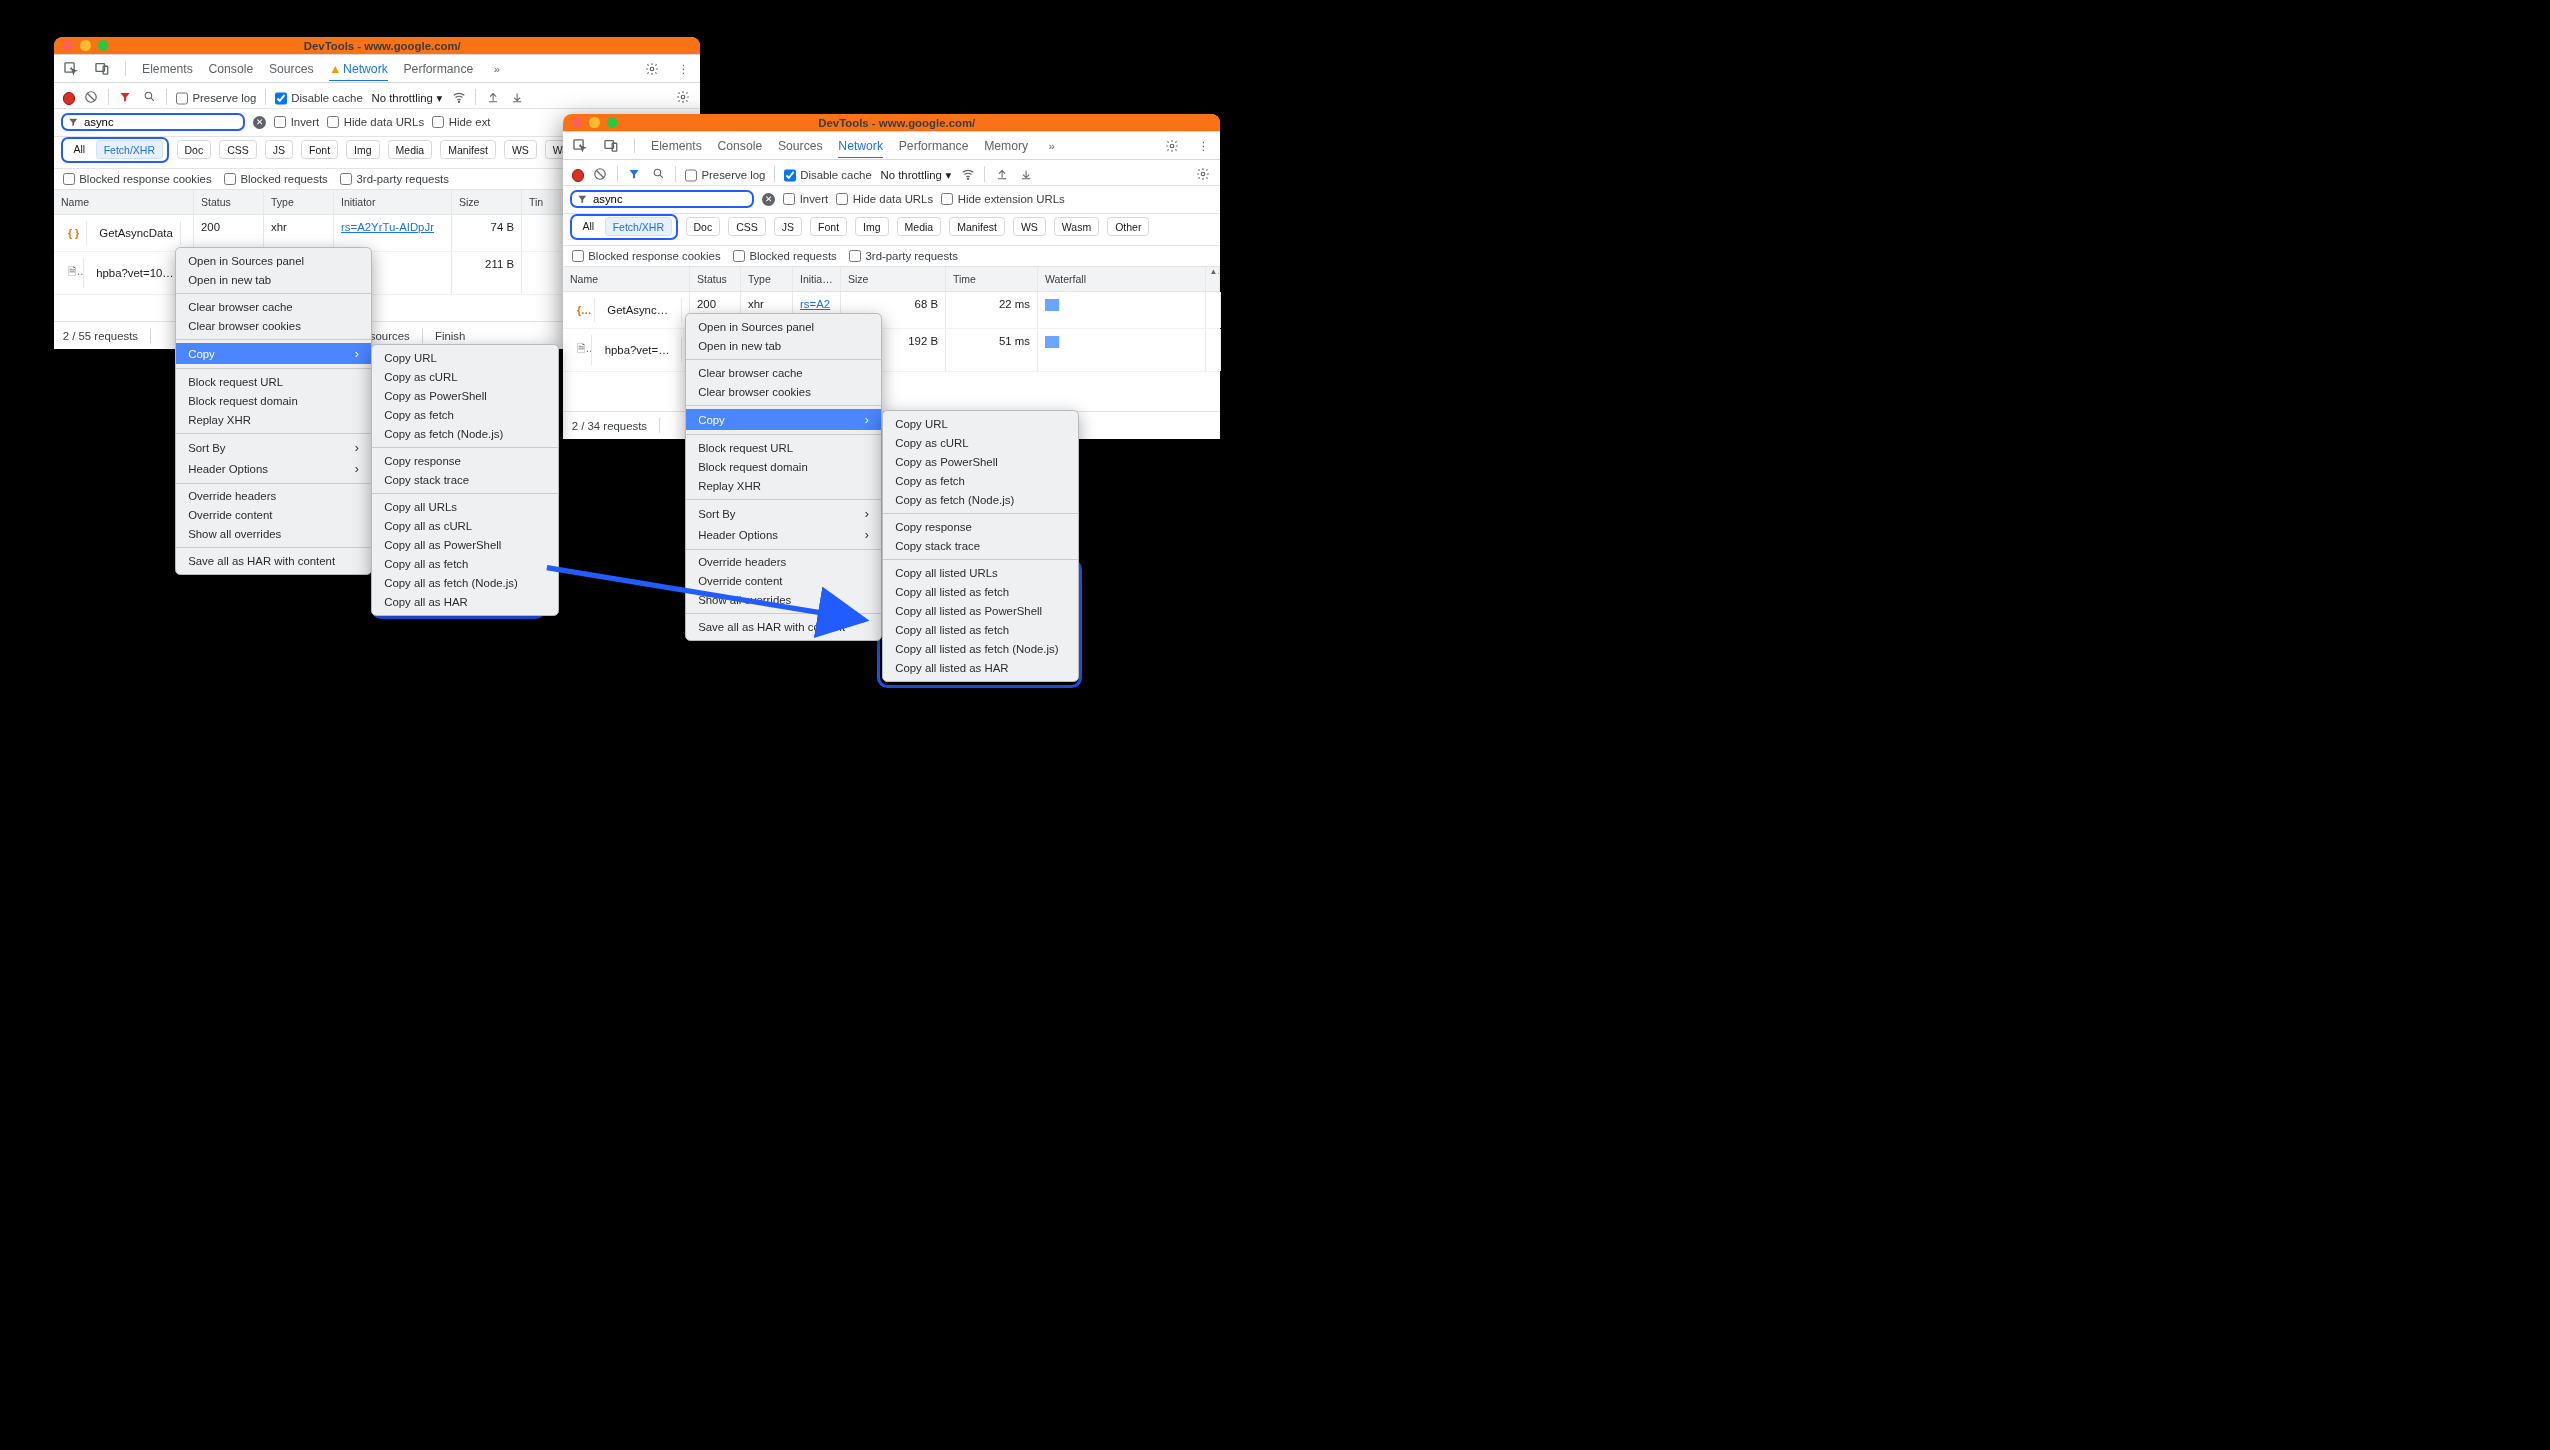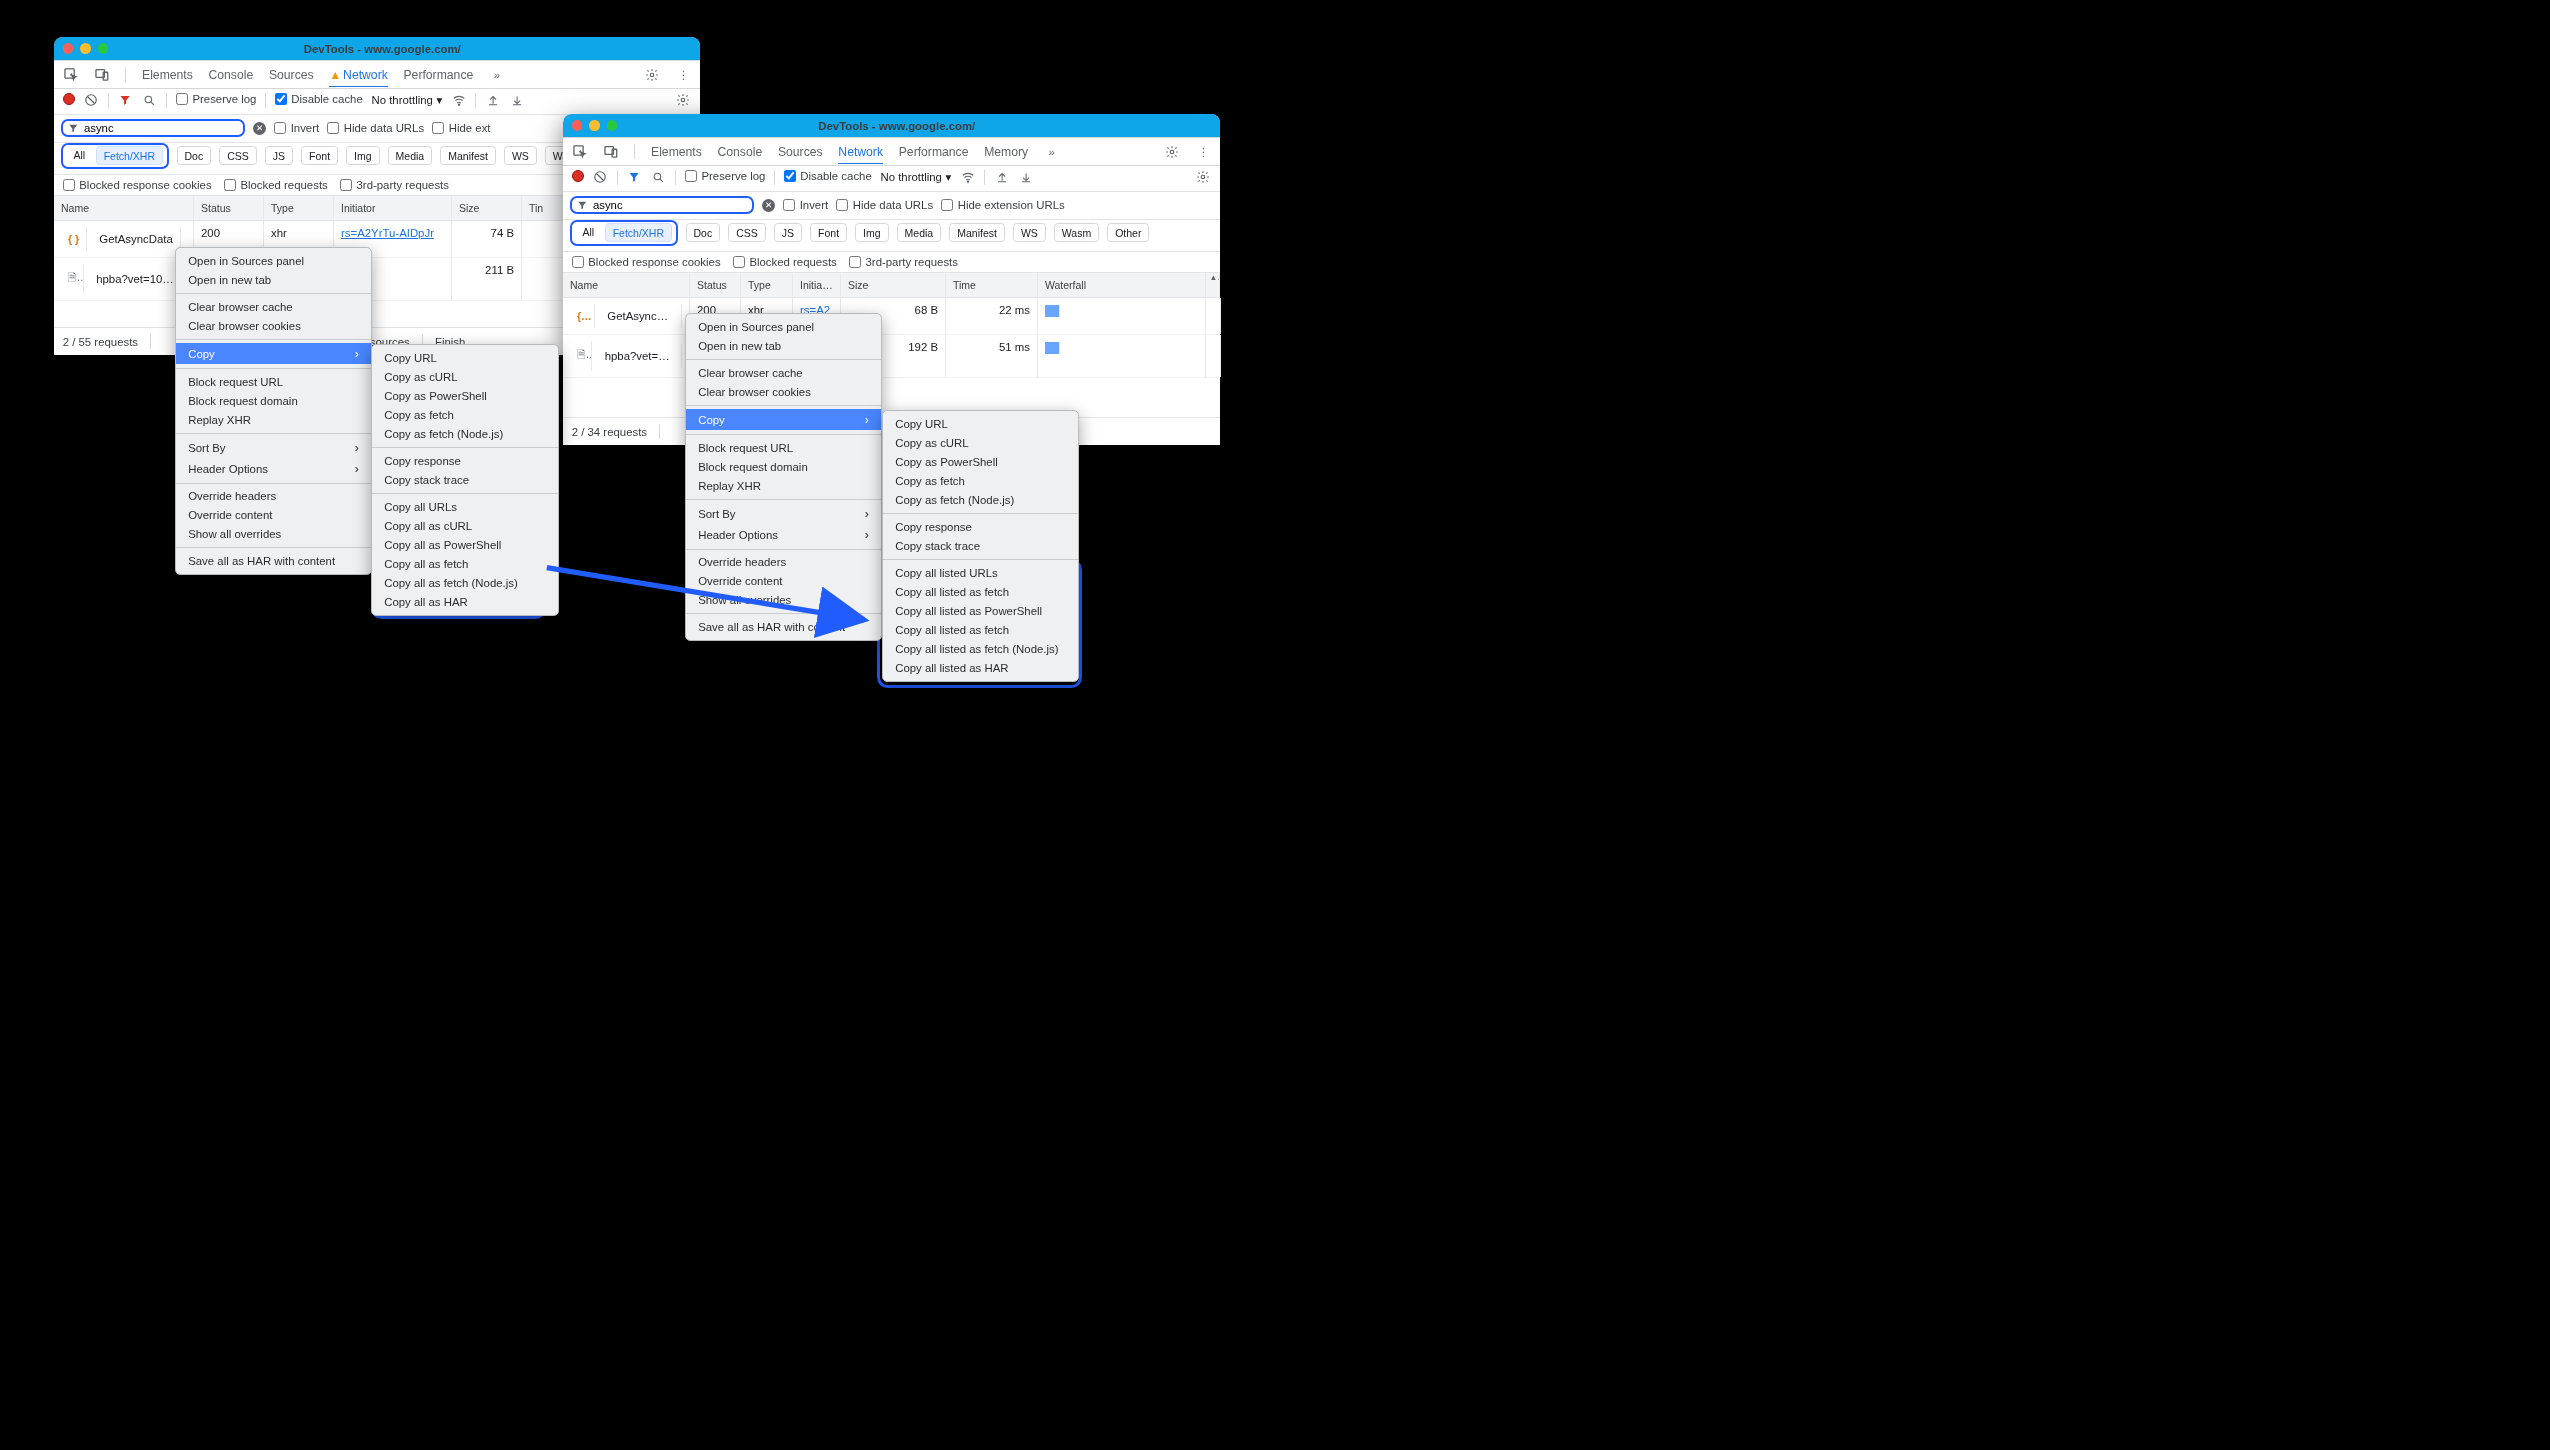"DevTools - www.google.com/" .title-bar { background: #0ea5e9 -> #f97316; height: 24px -> 18px }
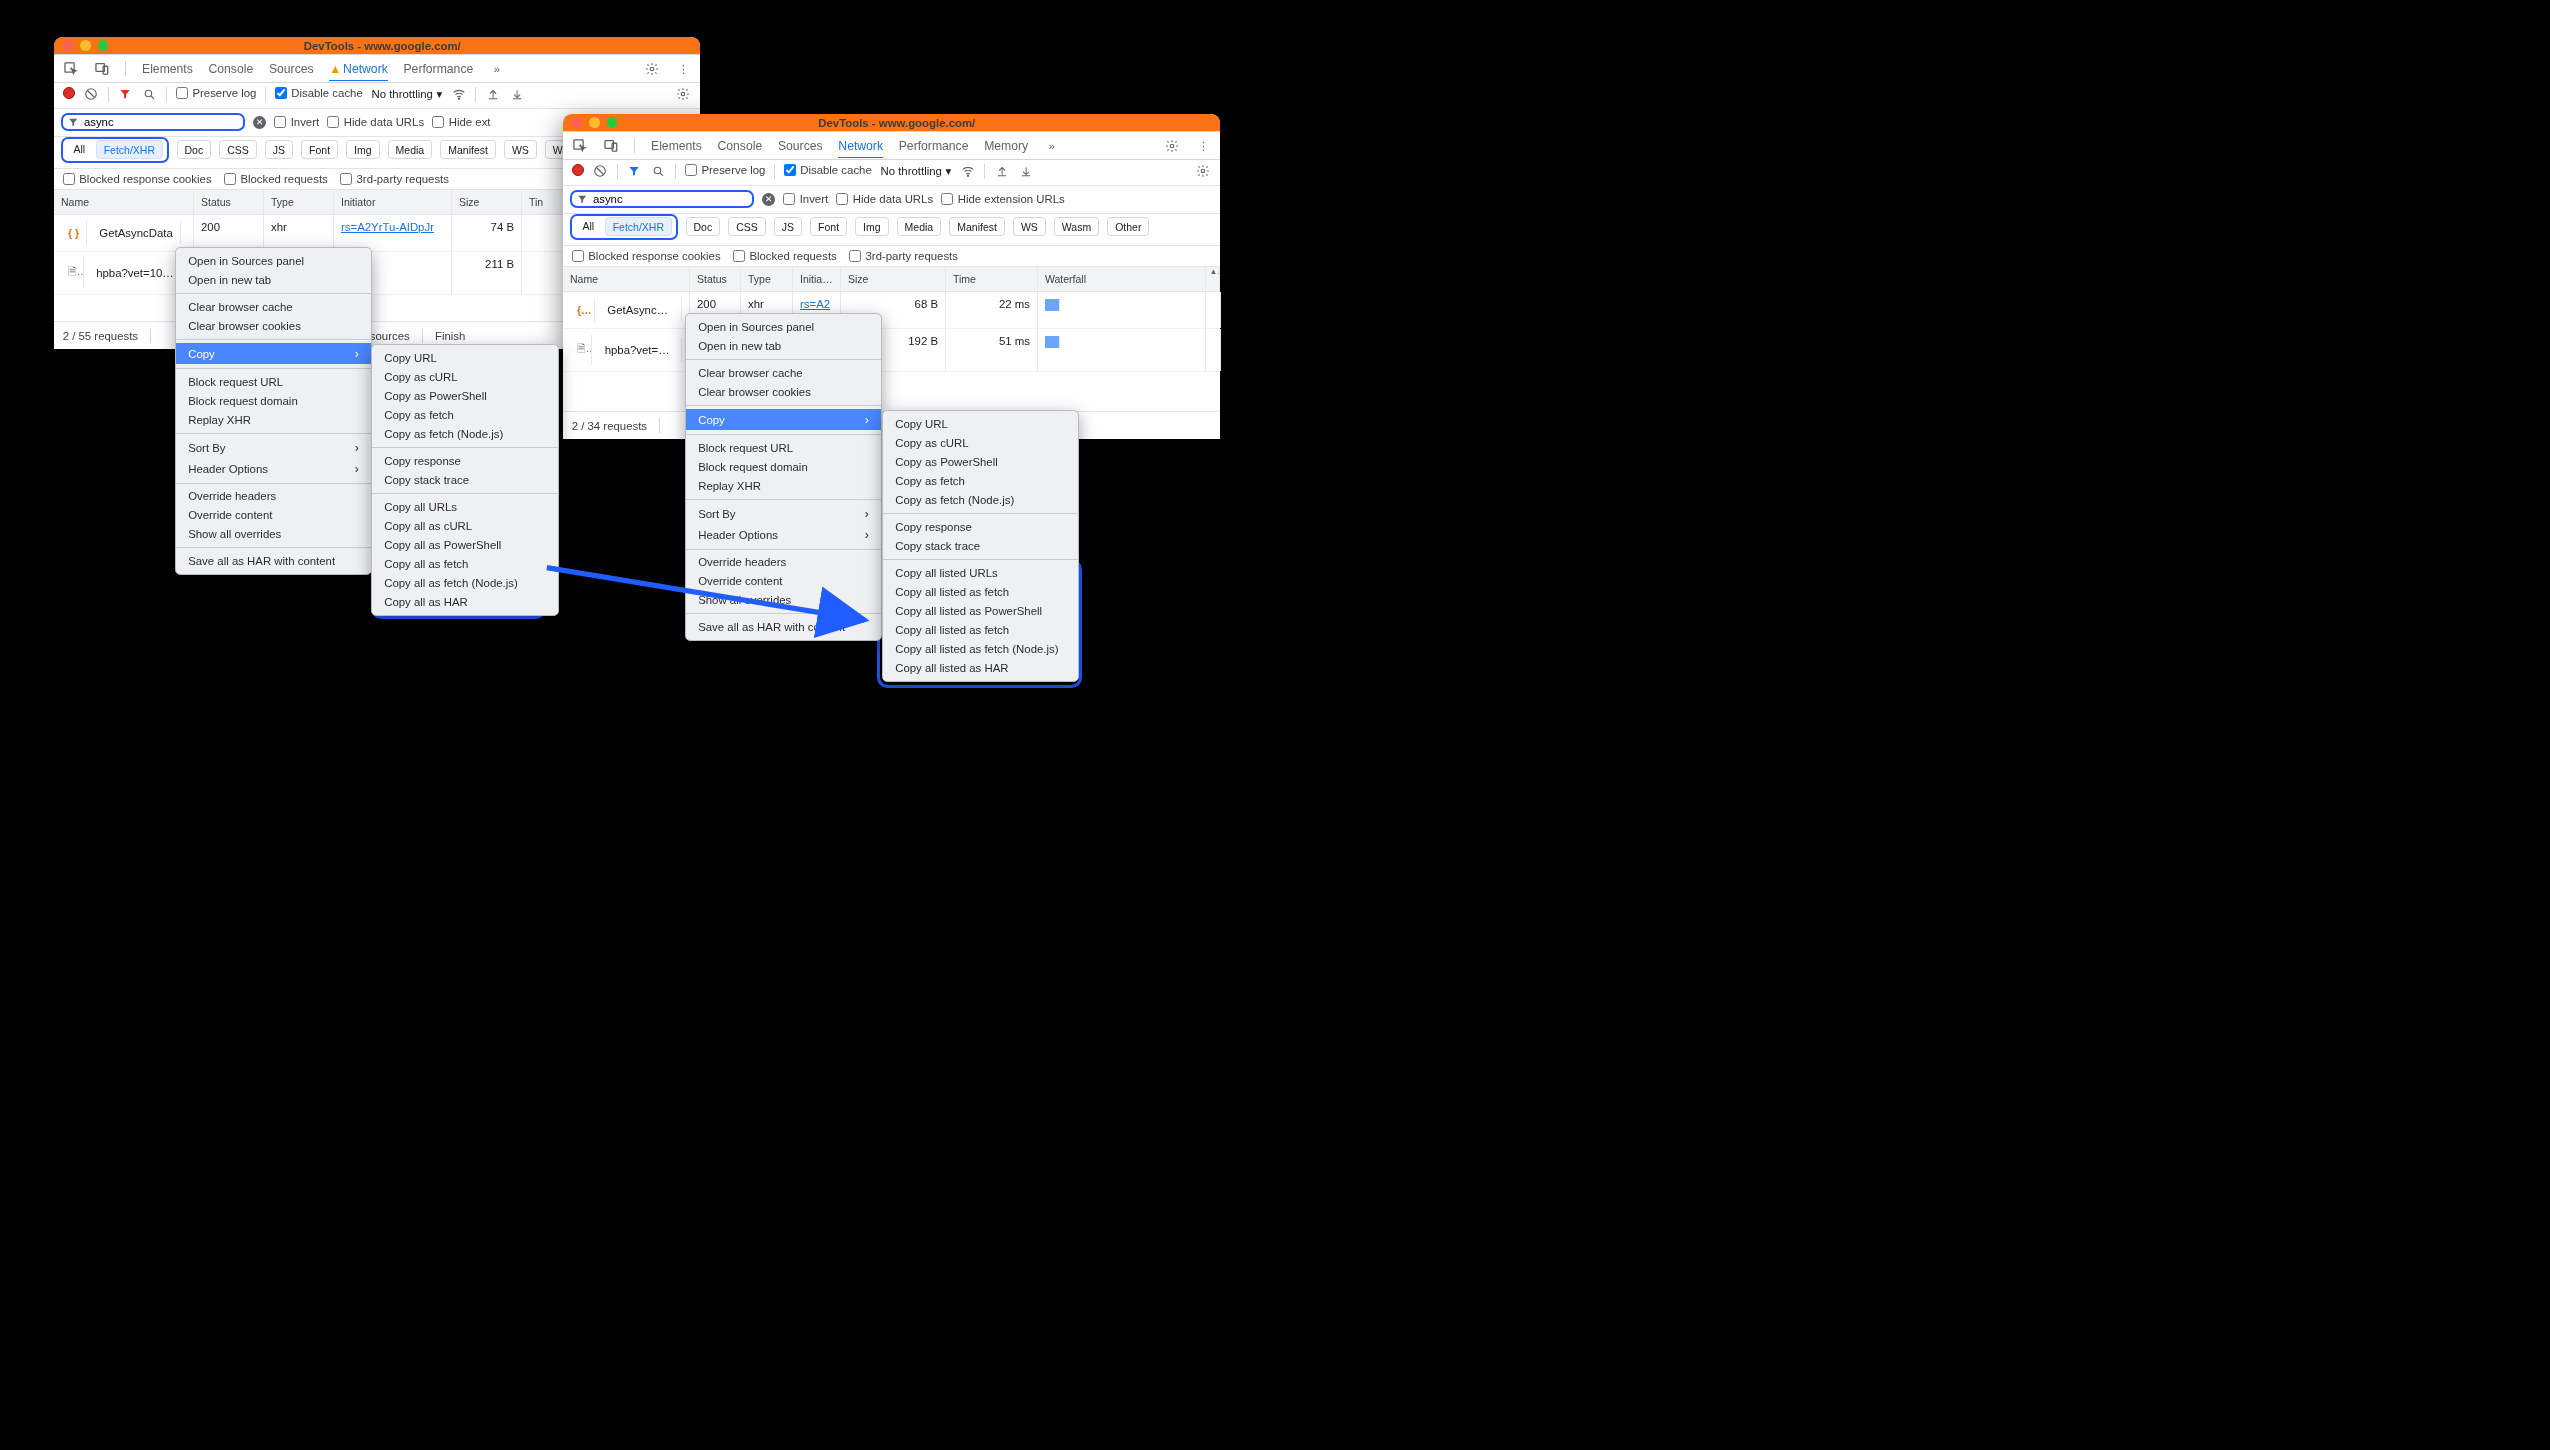"Preserve log" .toolbar-row { align-items: flex-start -> flex-end }
